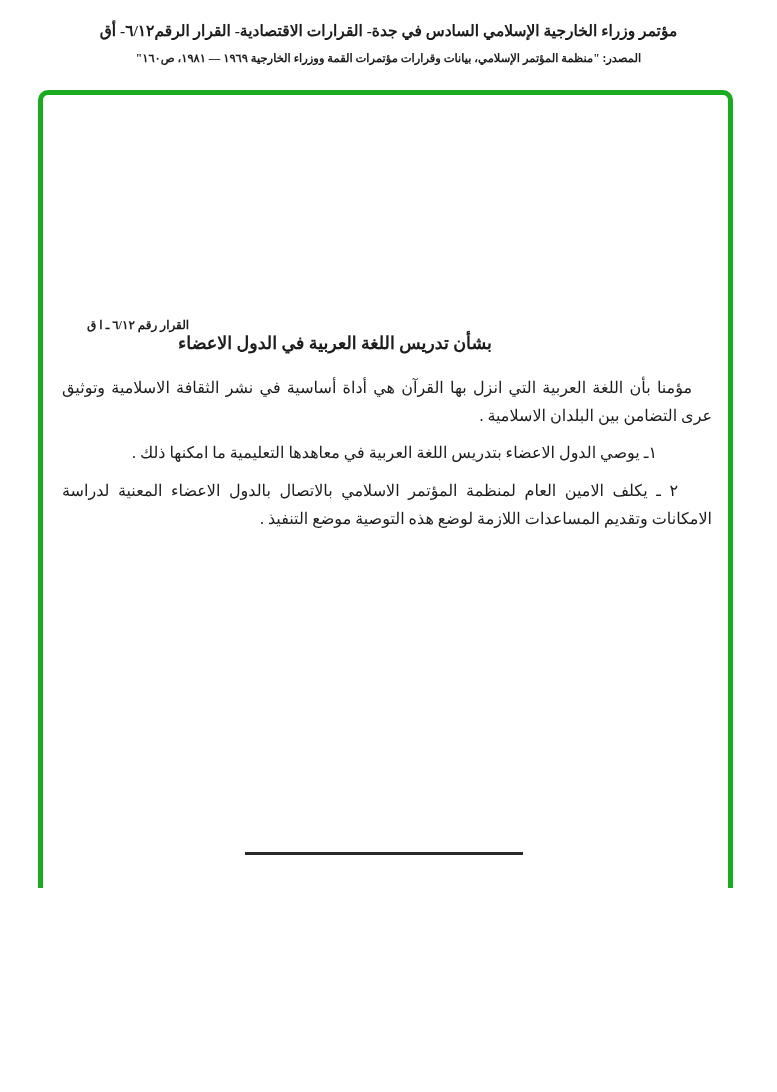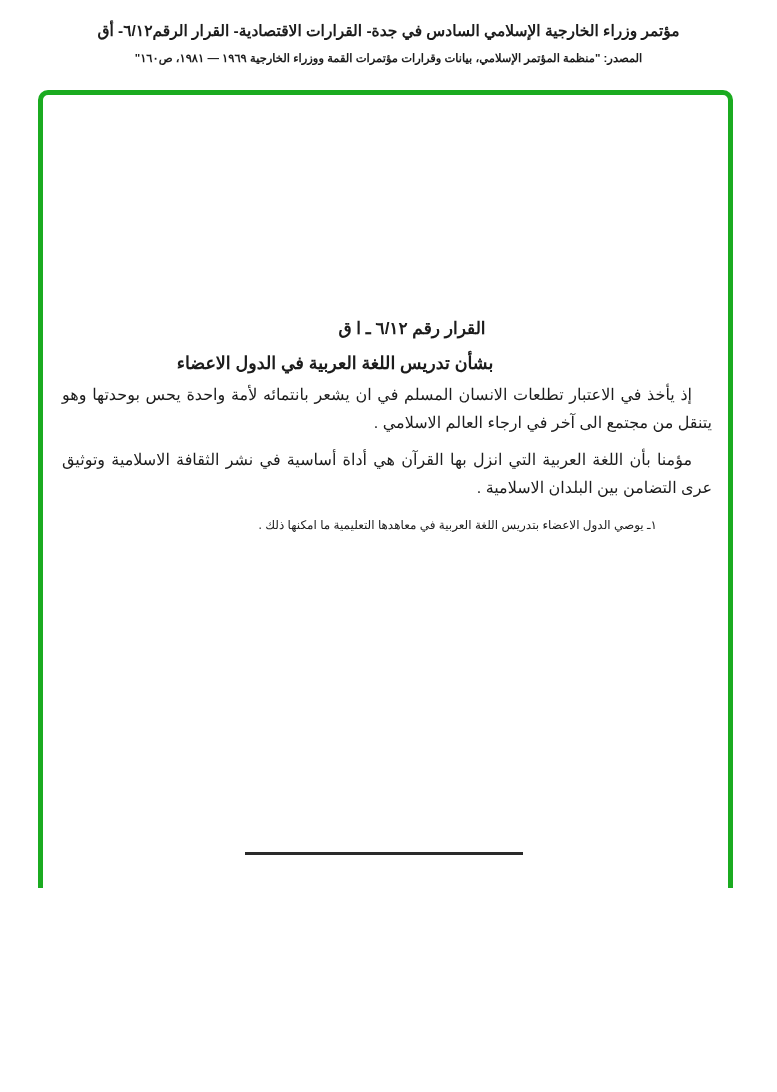"مؤتمر وزراء الخارجية الإسلامي السادس" .page { font-family: Liberation Sans, sans-serif -> Liberation Serif, serif }
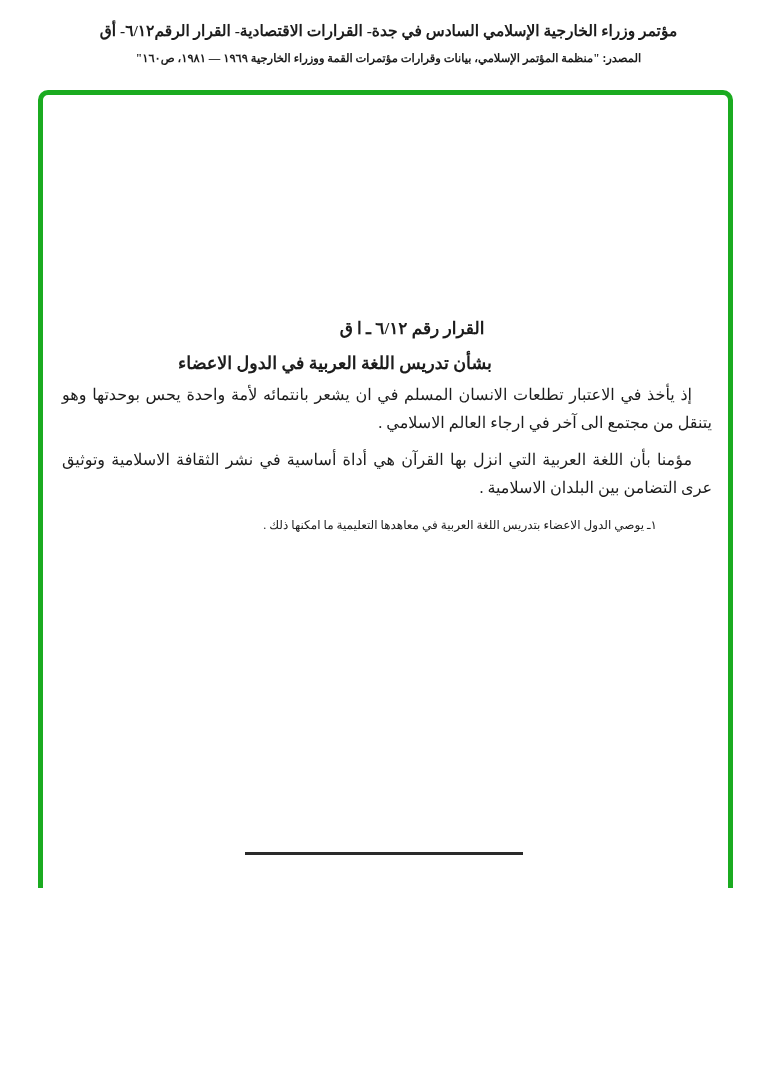"القرار رقم ٦/١٢ ـ ا" .title1 { font-size: 17px -> 12px; margin-bottom: 14px -> 0; text-align: center -> left }
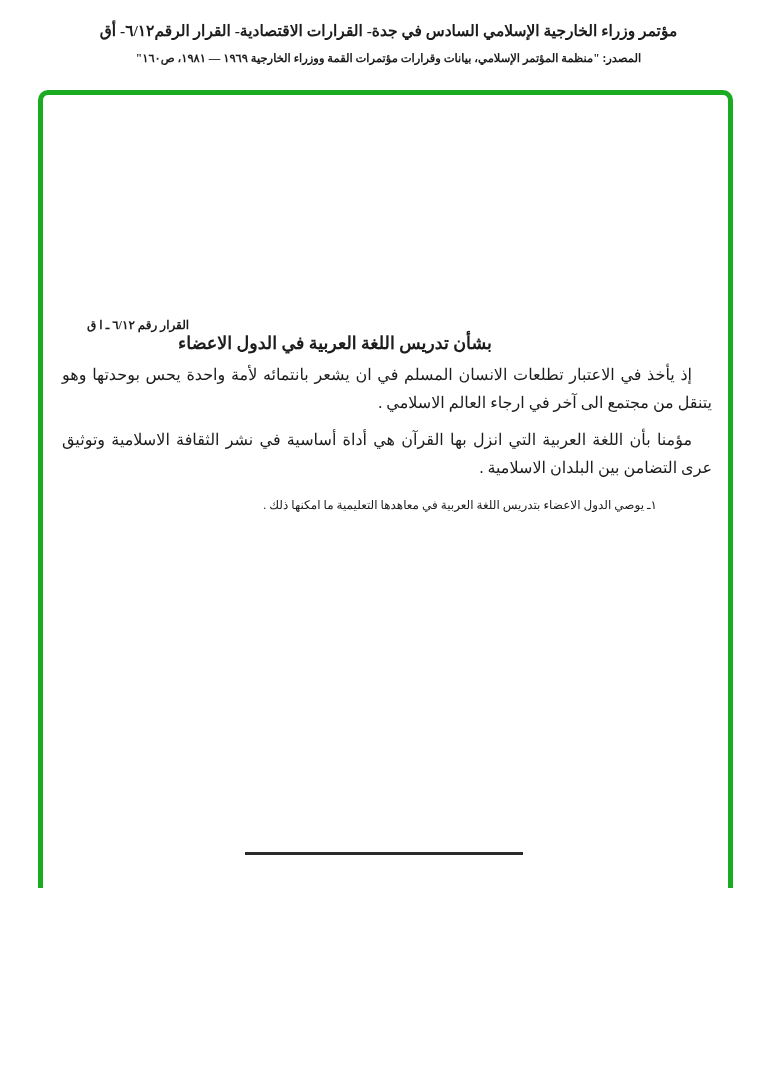"بشأن تدريس اللغة العربية في" .title2 { margin-bottom: 7px -> 20px }
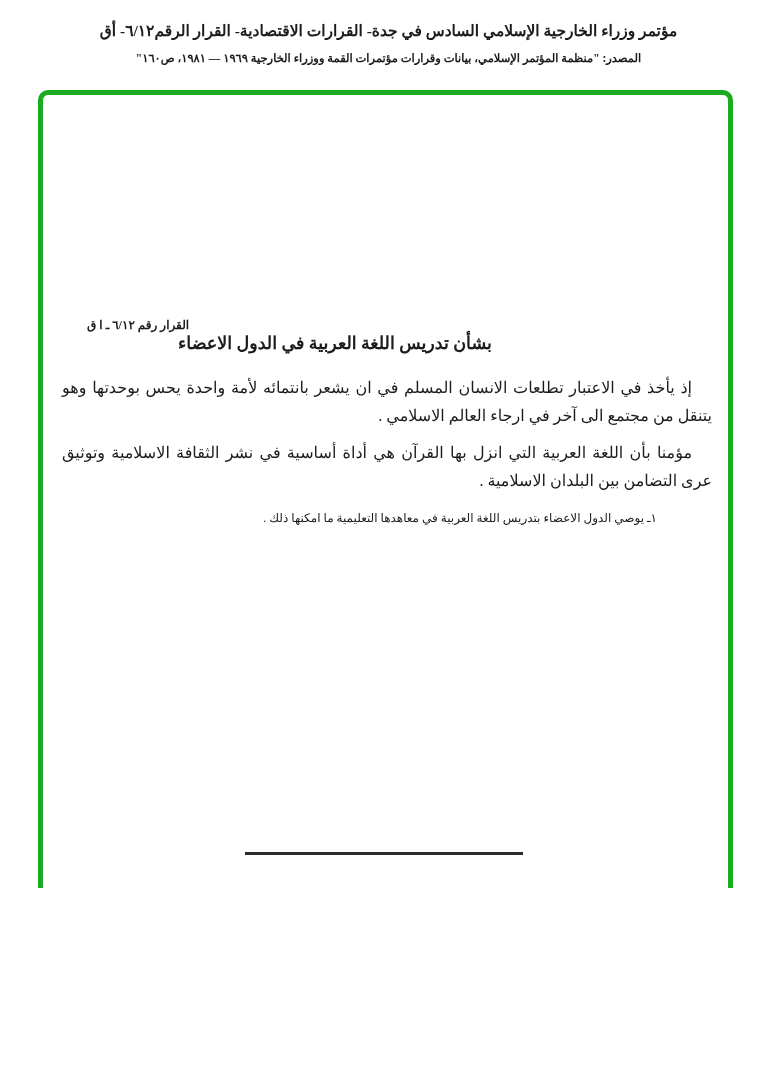"إذ يأخذ في الاعتبار تطلعات" p.para { html: <p>إذ يأخذ في الاعتبار تطلعات الانسان المسلم في ان يشعر بانتمائه لأمة واحدة يحس بوحدتها وهو يتنقل من مجتمع الى آخر في ارجاء العالم الاسلامي .</p> -> none }
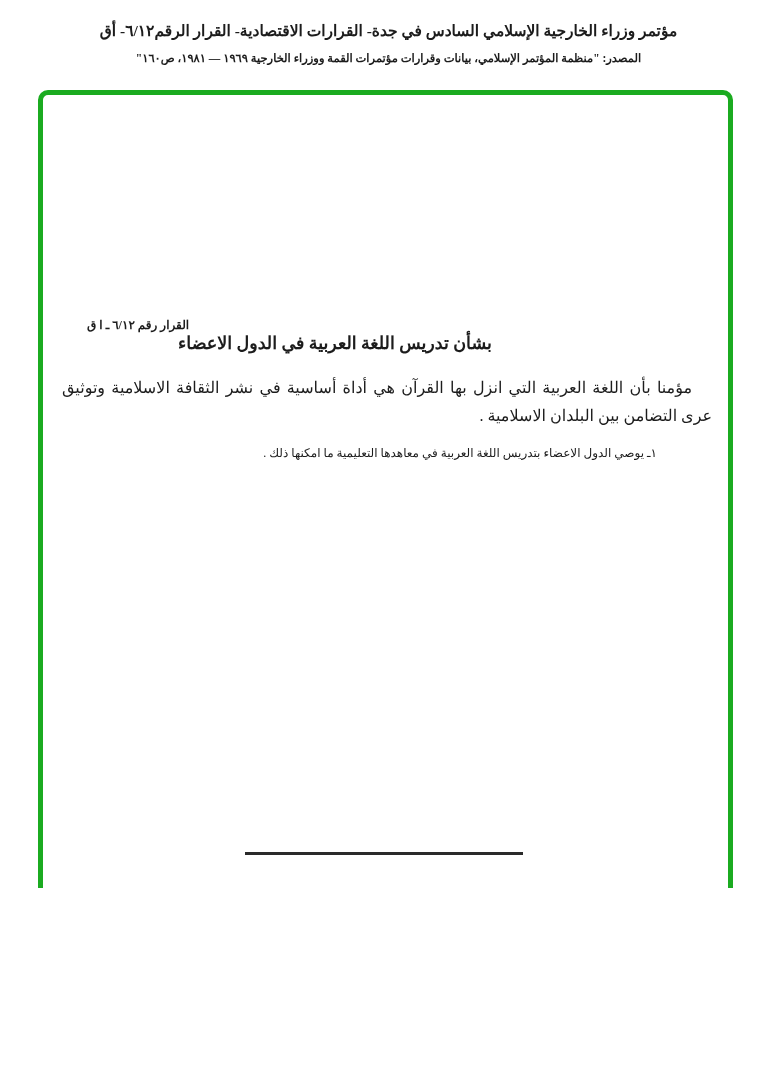"١ـ يوصي الدول الاعضاء بتدريس" .item { font-size: 12px -> 16px }
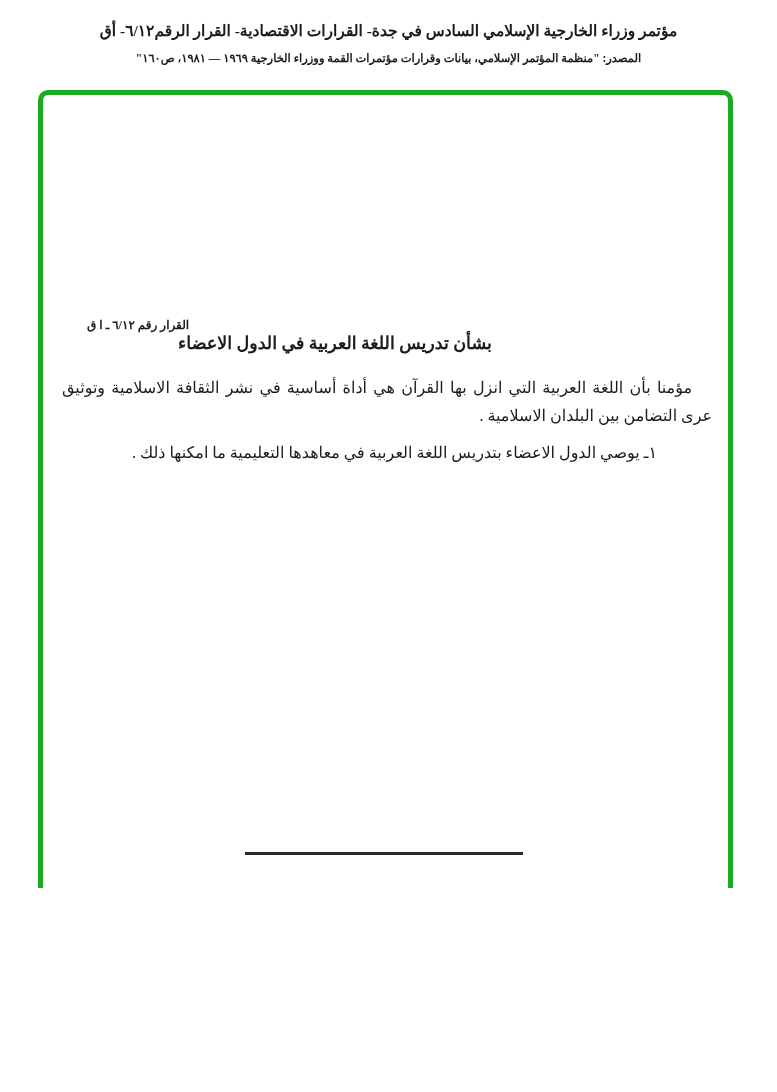"٢ ـ يكلف الامين العام" p.item { html: none -> <p>٢ ـ يكلف الامين العام لمنظمة المؤتمر الاسلامي بالاتصال بالدول الاعضاء المعنية لدراسة الامكانات وتقديم المساعدات اللازمة لوضع هذه التوصية موضع التنفيذ .</p> }
